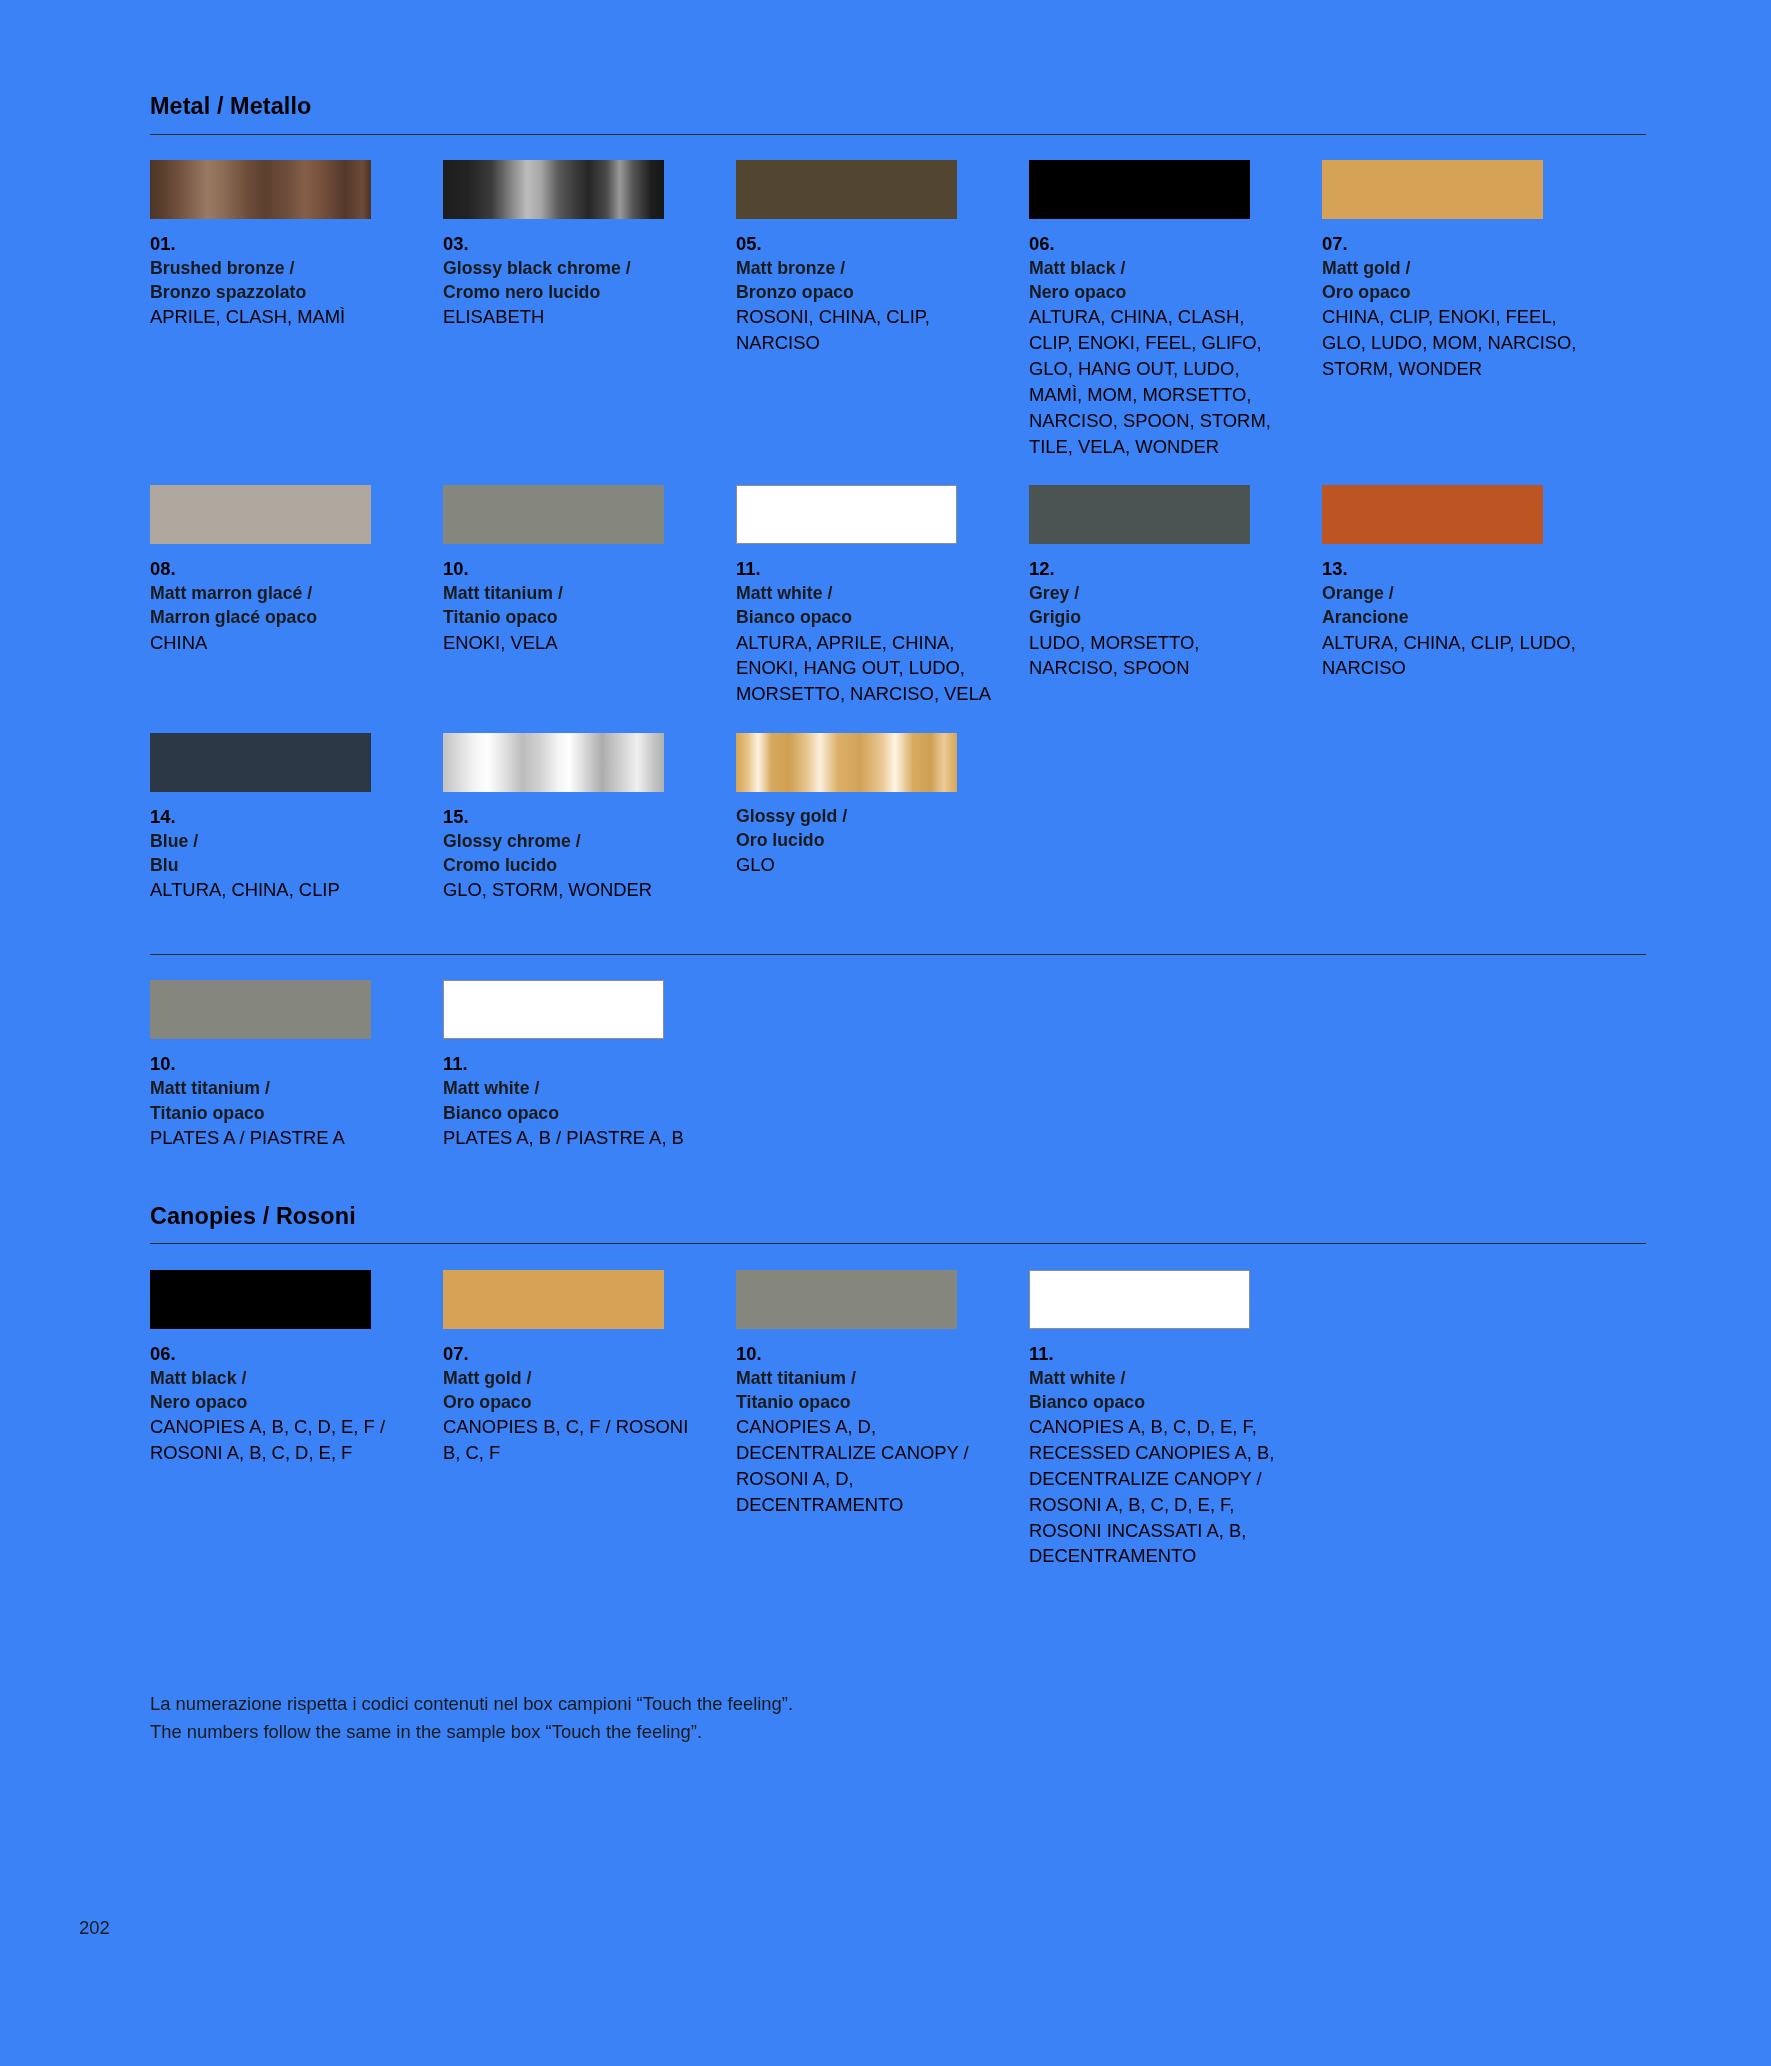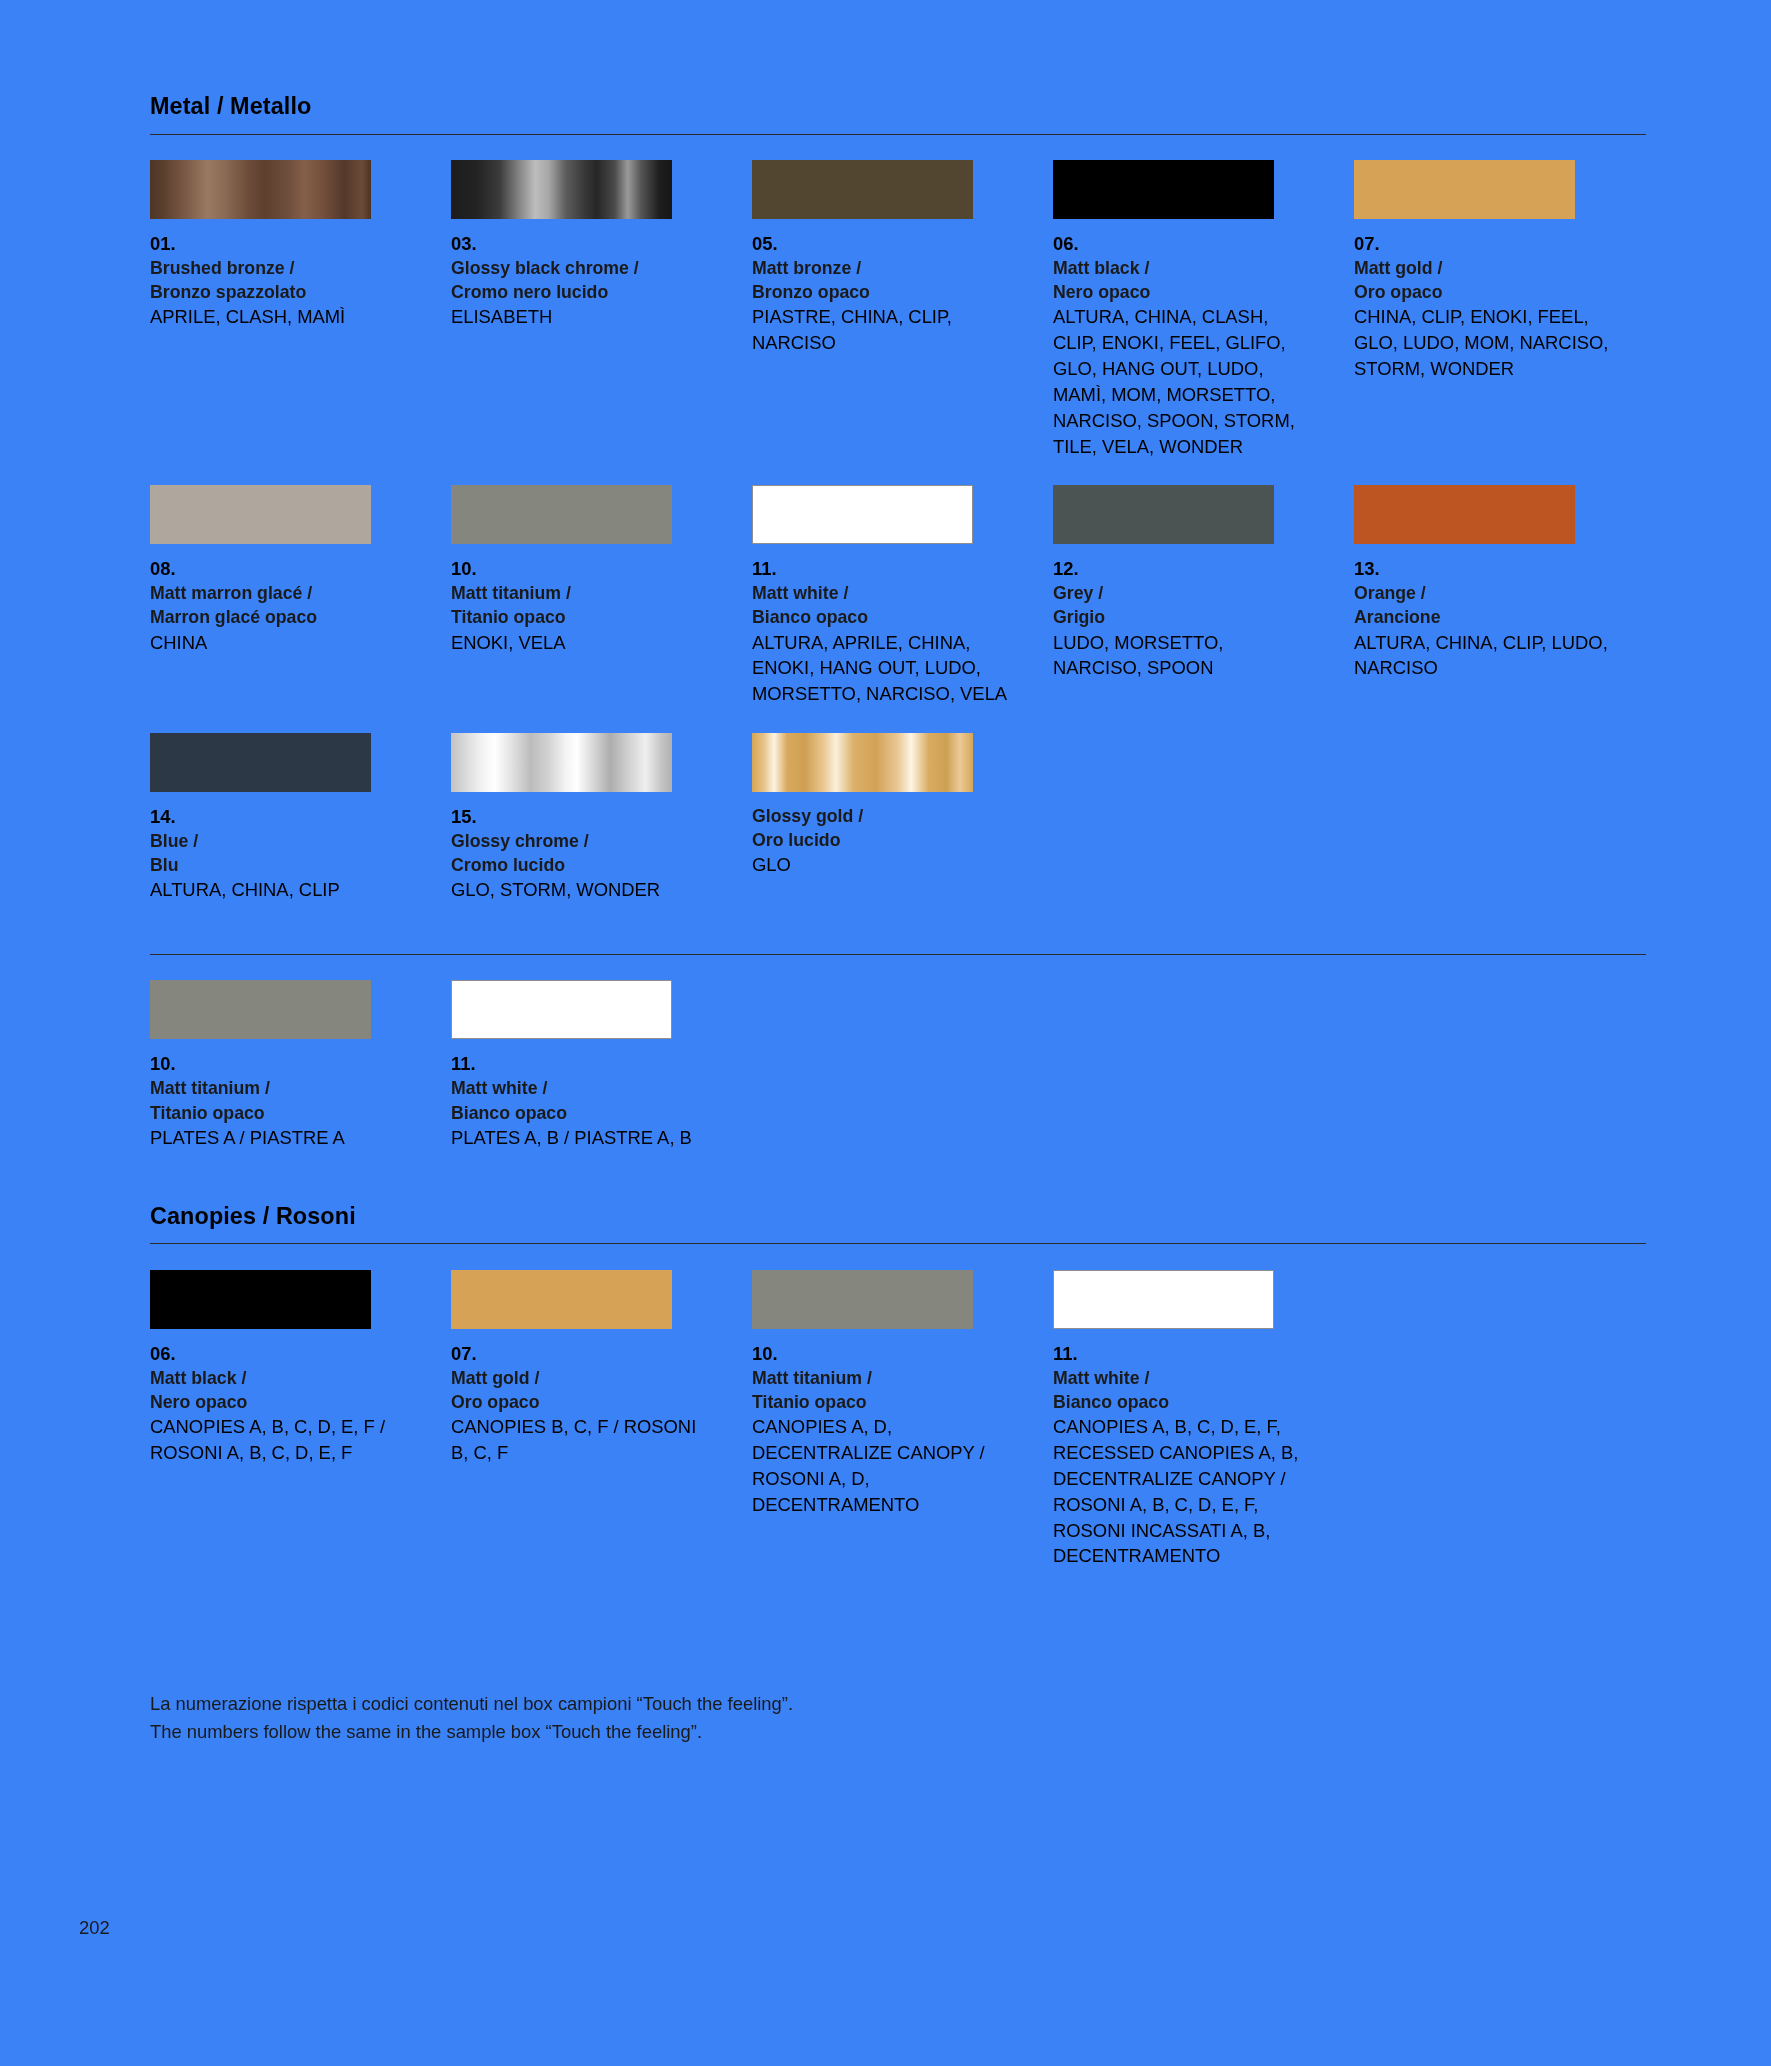"01." .grid { column-gap: 8px -> 0 }
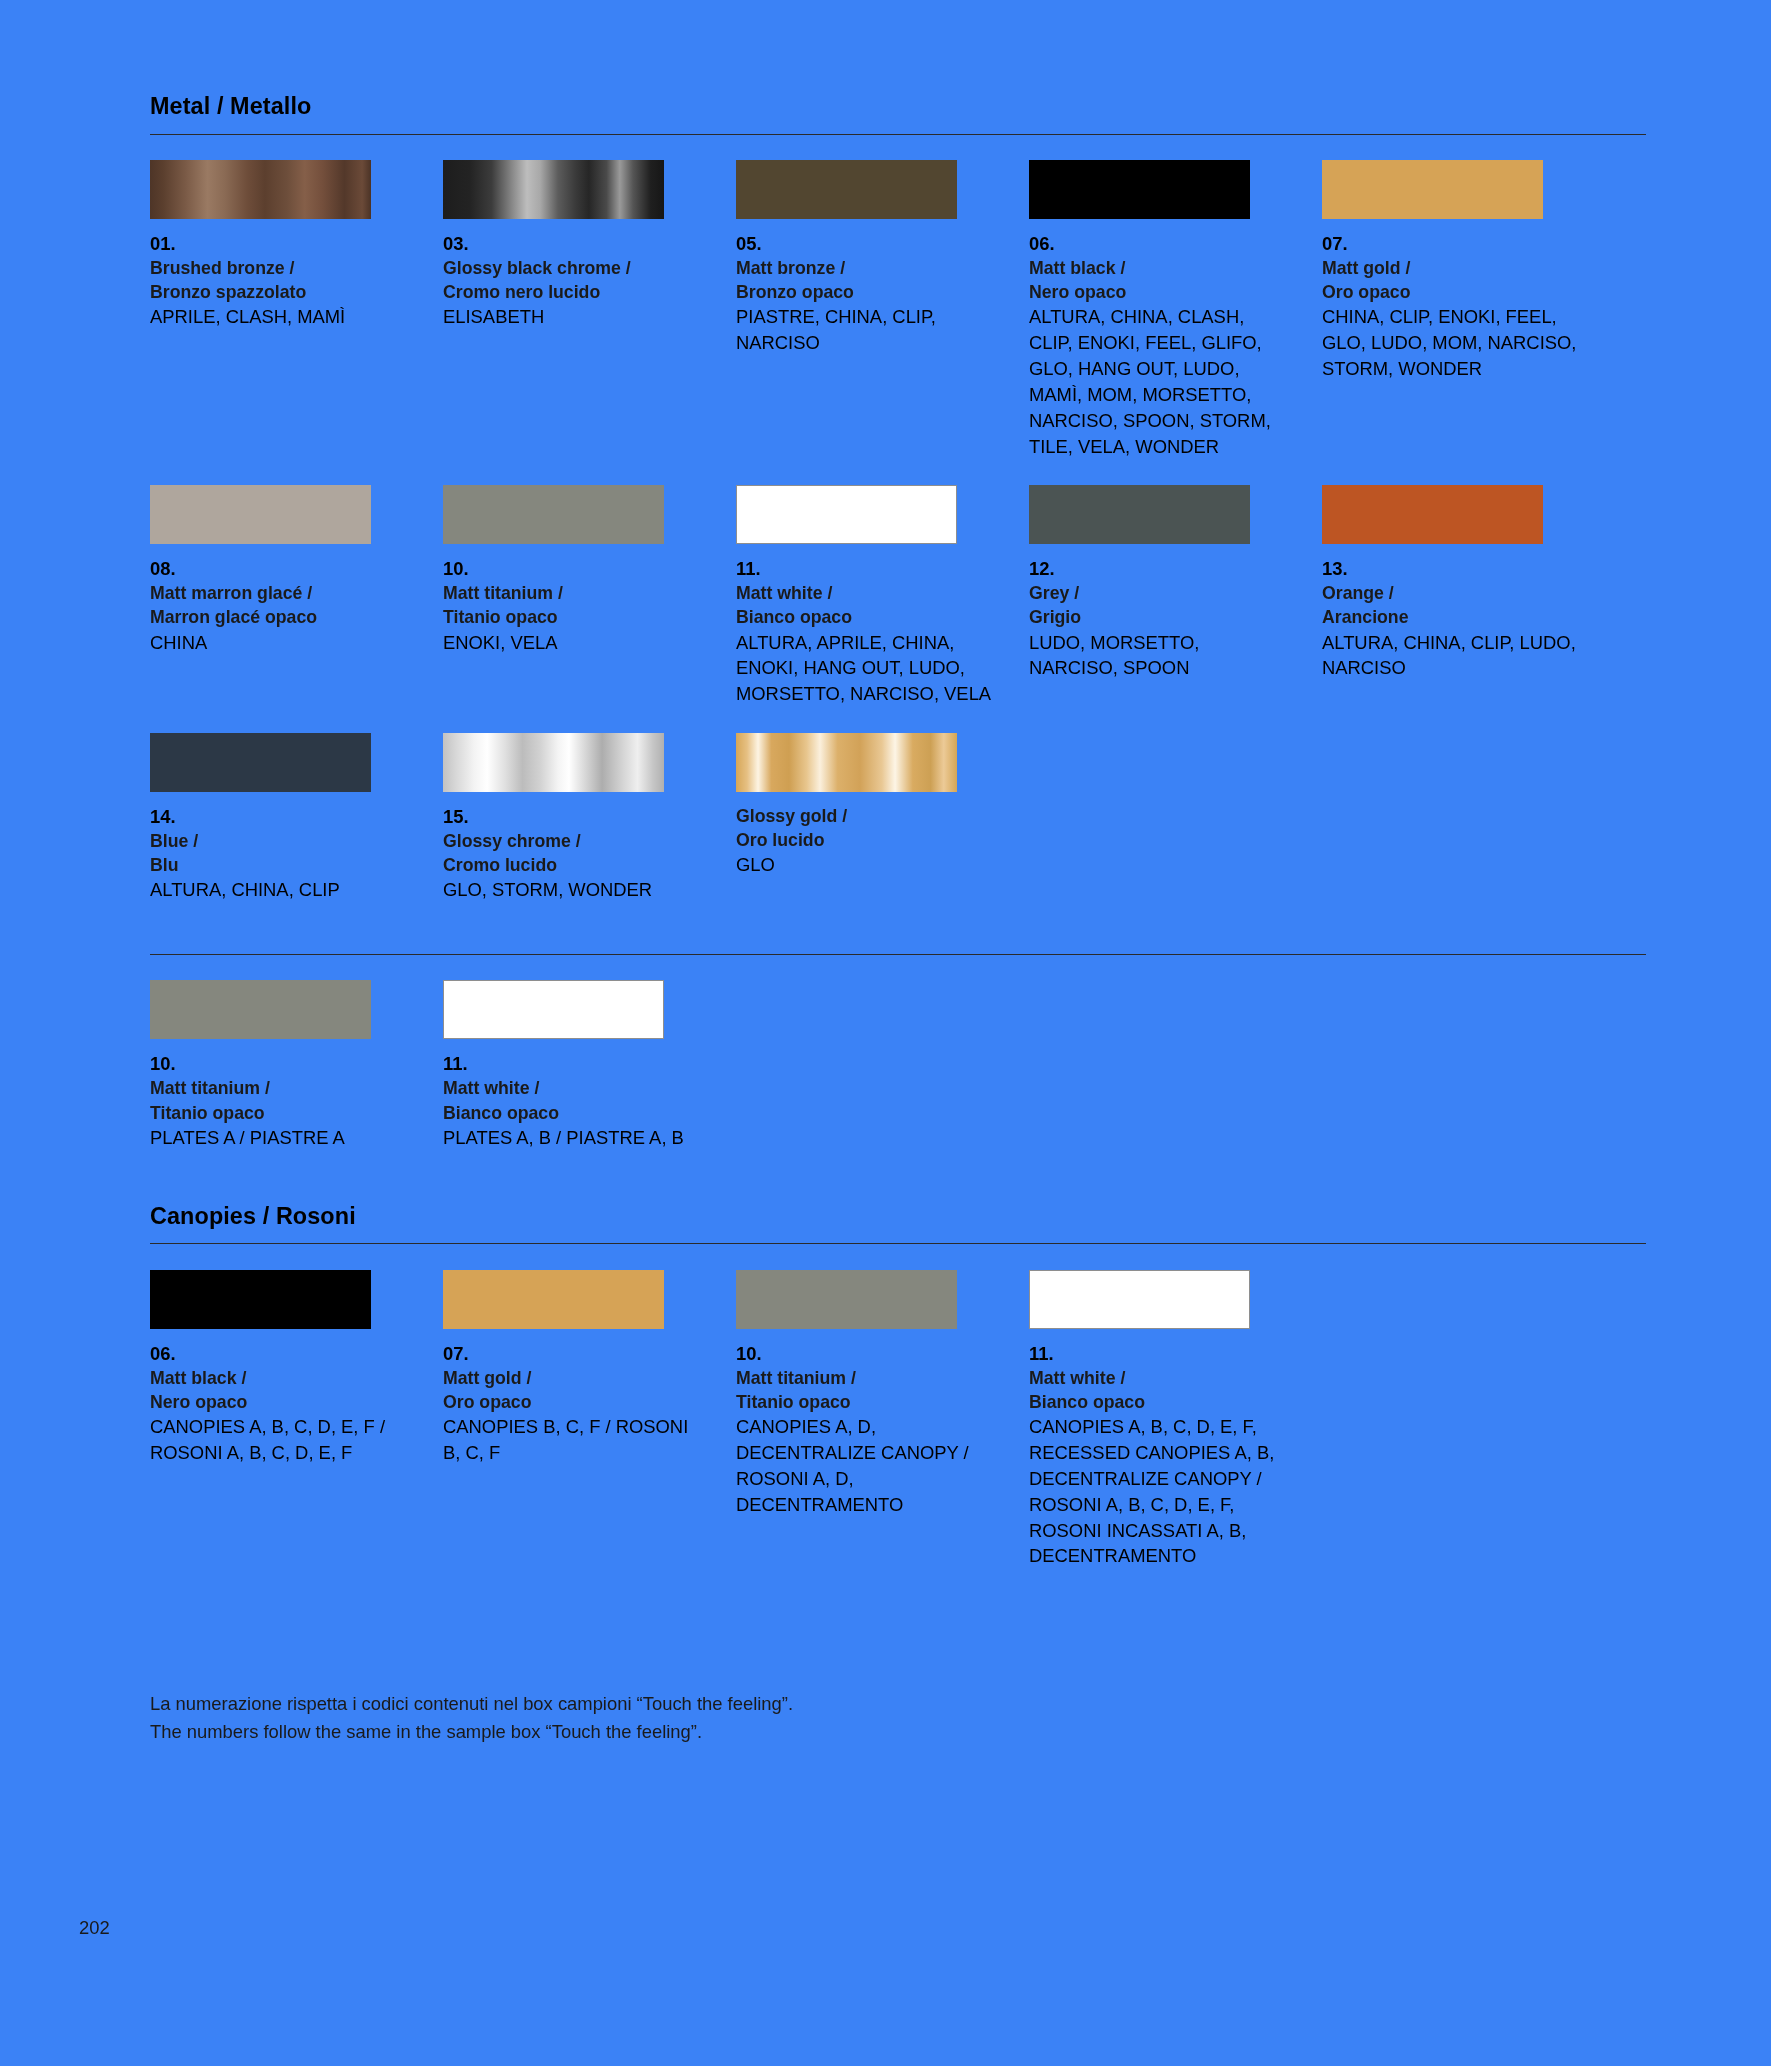"PIASTRE, CHINA, CLIP, NARCISO" div.models { text: PIASTRE -> ROSONI }
